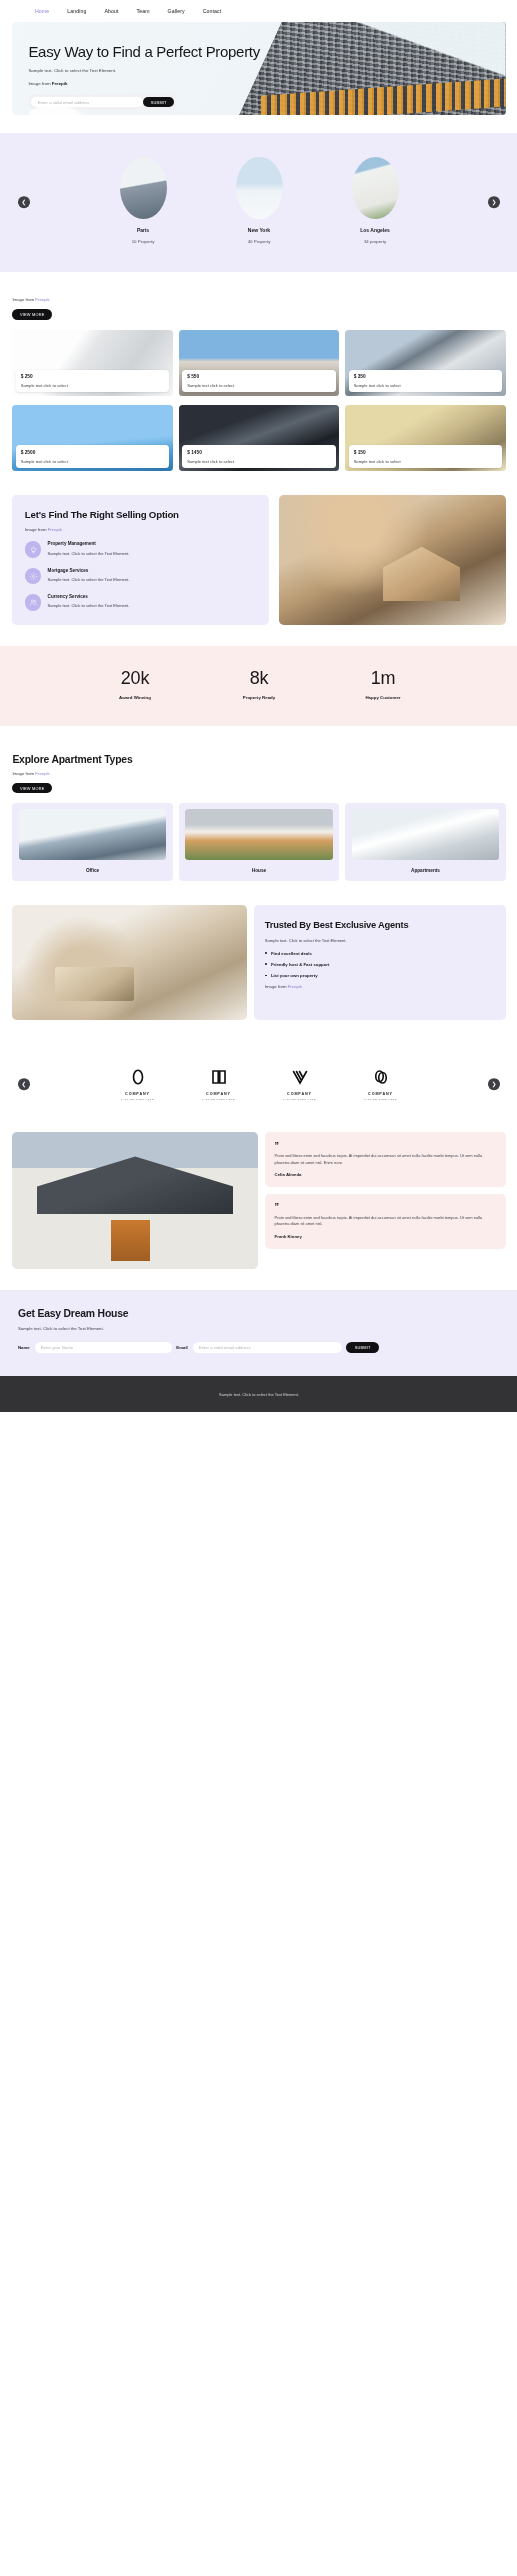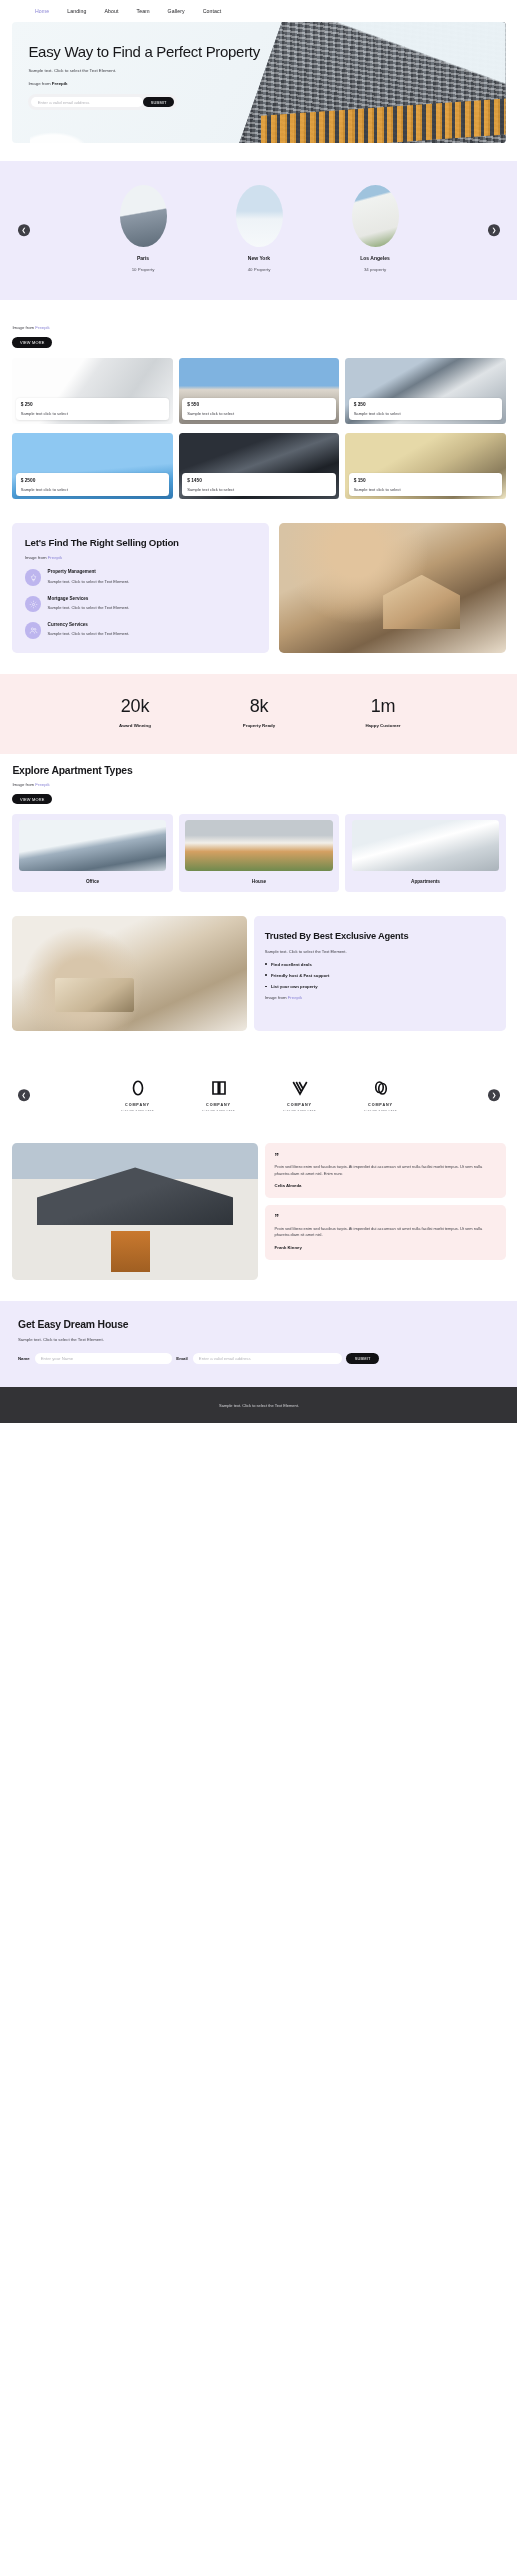"Easy Way to Find a" .hero { height: 121px -> 93px }
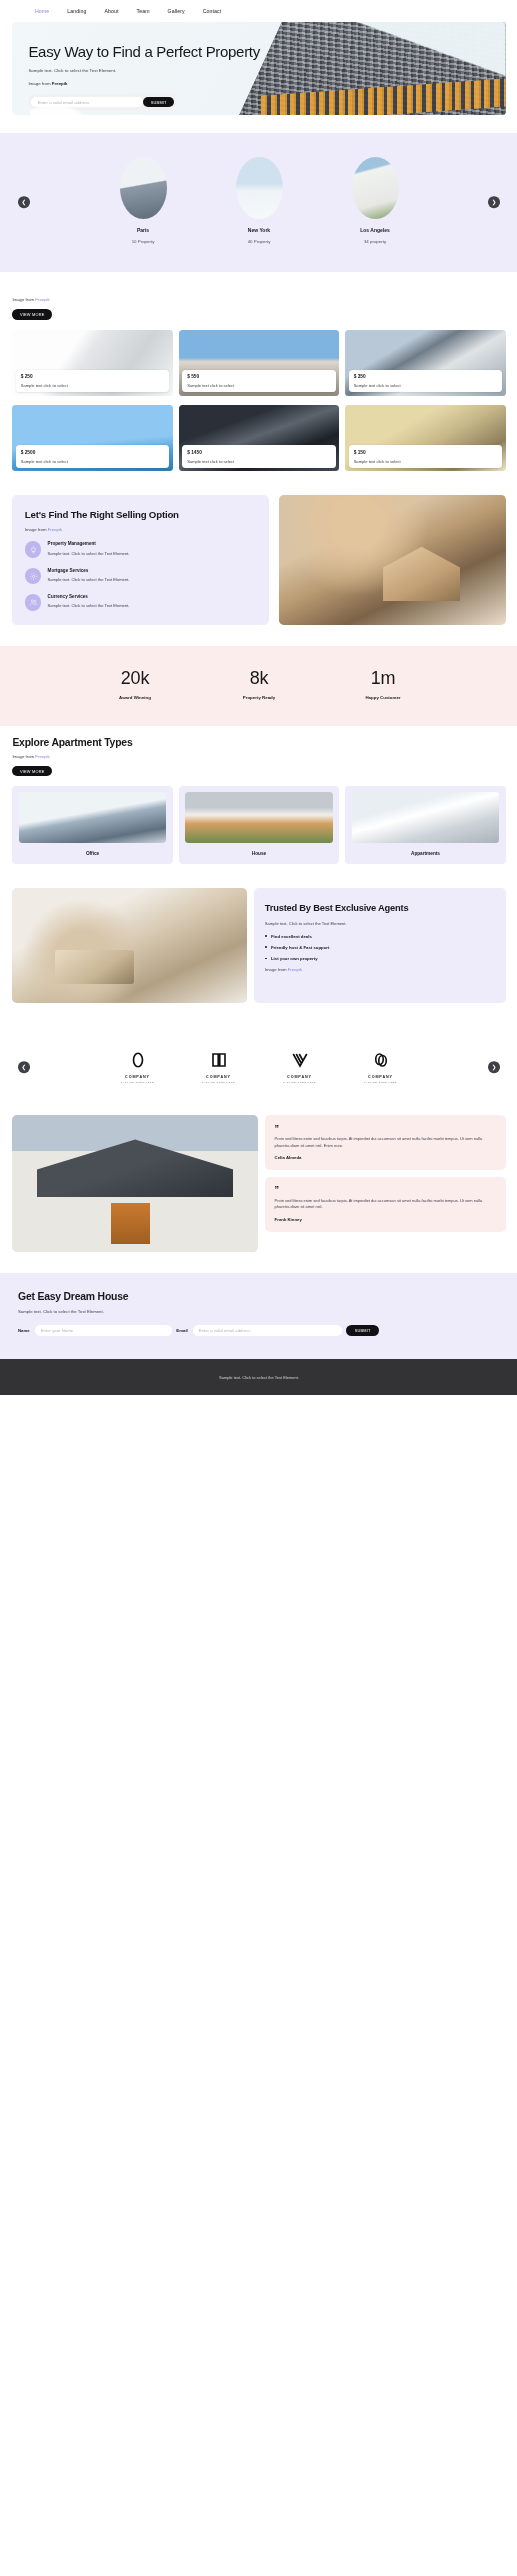"Explore Apartment Types" section.section { padding-top: 11px -> 28px }
